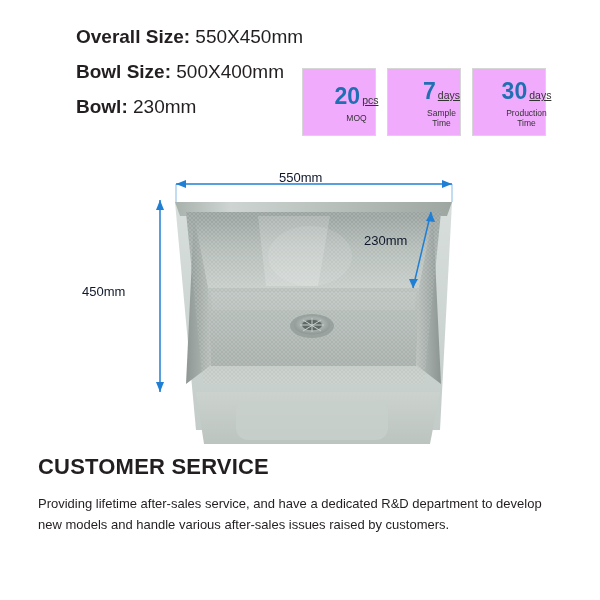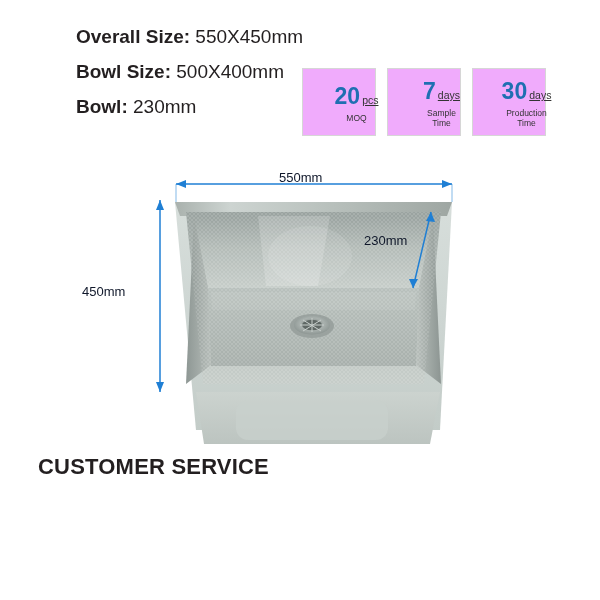"Providing lifetime after-sales service," p.cs-body { html: none -> <p>Providing lifetime after-sales service, and have a dedicated R&amp;D department to develop new models and handle various after-sales issues raised by customers.</p> }
